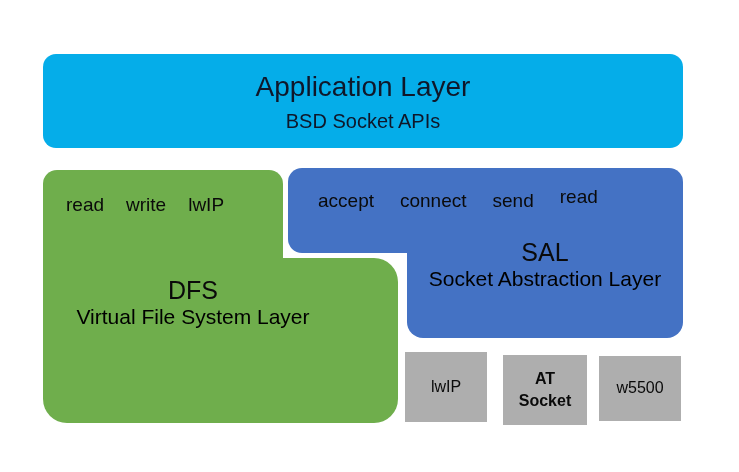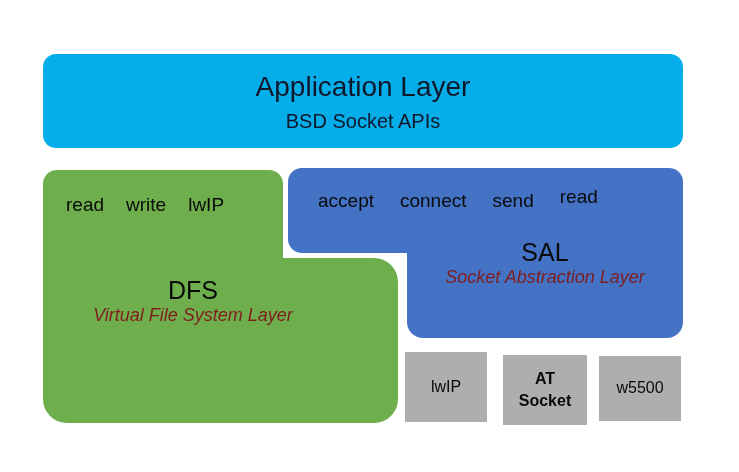"Socket Abstraction Layer" .sub-title { color: #7f1d1d -> #000000; font-size: 18px -> 21px; font-style: italic -> none }
